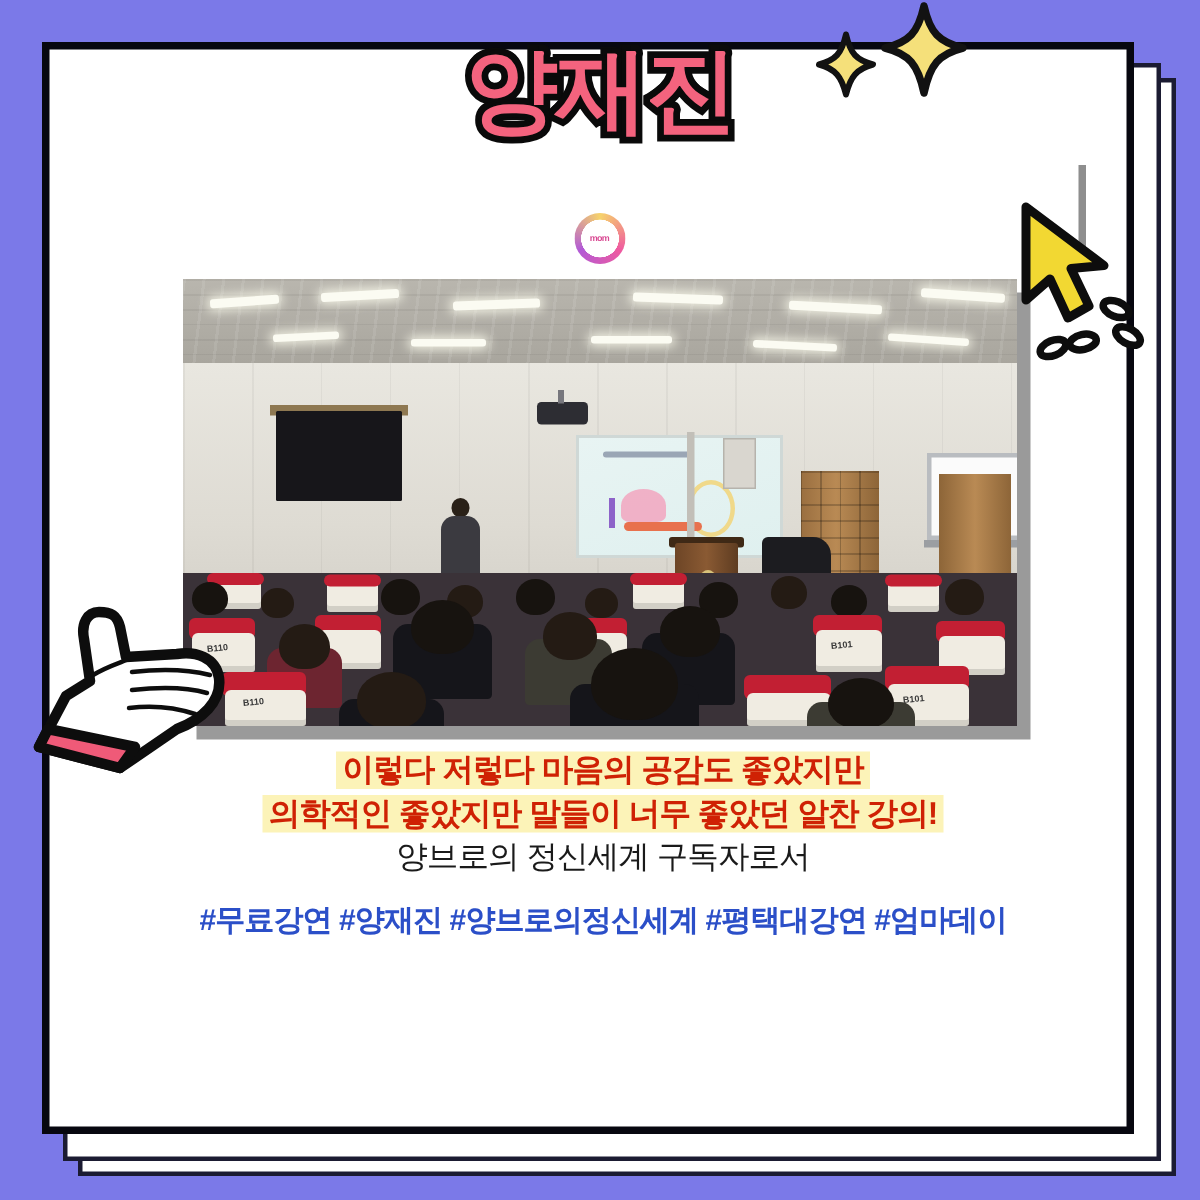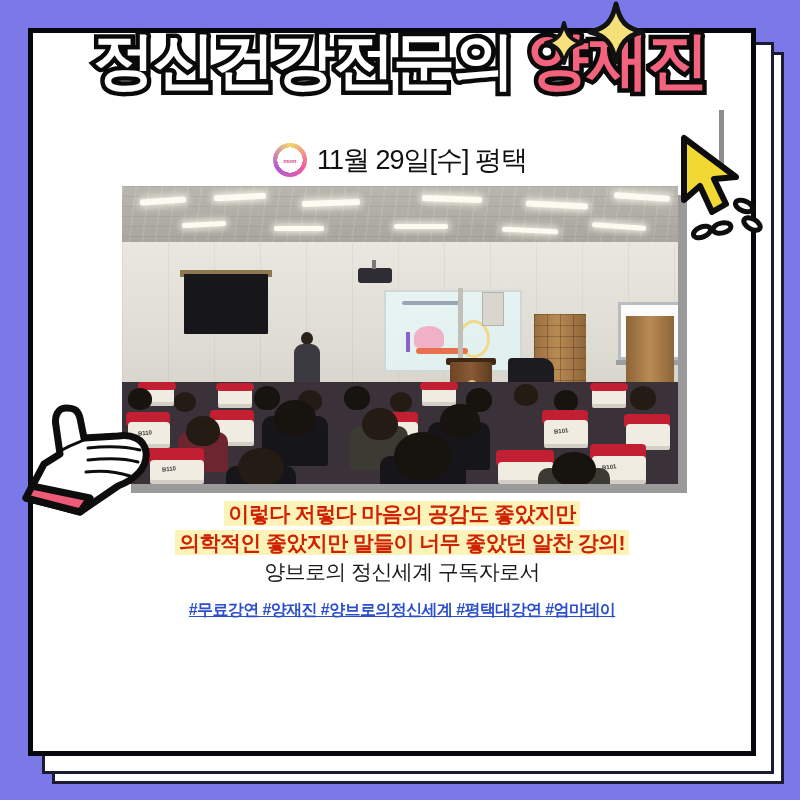"정신건강전문의" div.title-word { html: <div>정신건강전문의</div> -> none }
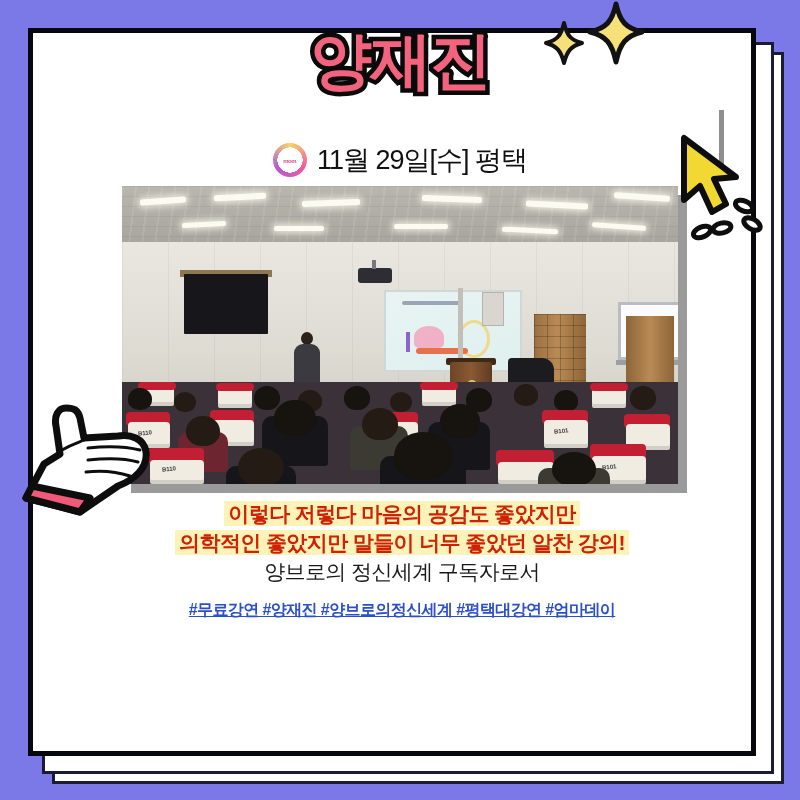"11월 29일[수] 평택" div.subtitle-text { html: <div>11월 29일[수] 평택</div> -> none }
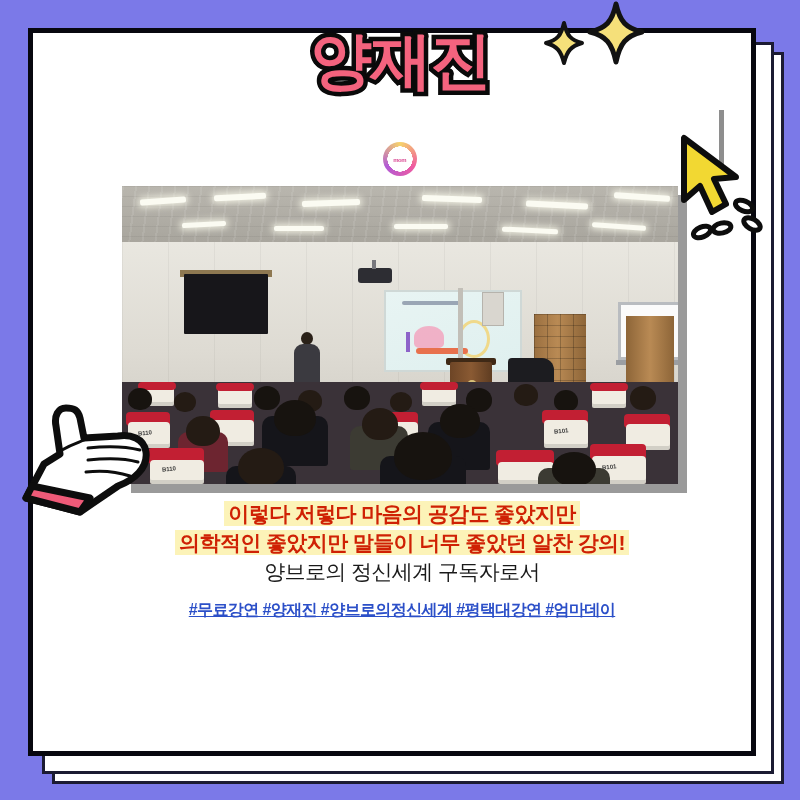"#무료강연 #양재진 #양브로의정신세계 #평택대강연 #엄마데이" .tags { font-size: 16px -> 20px; text-decoration: underline -> none }
